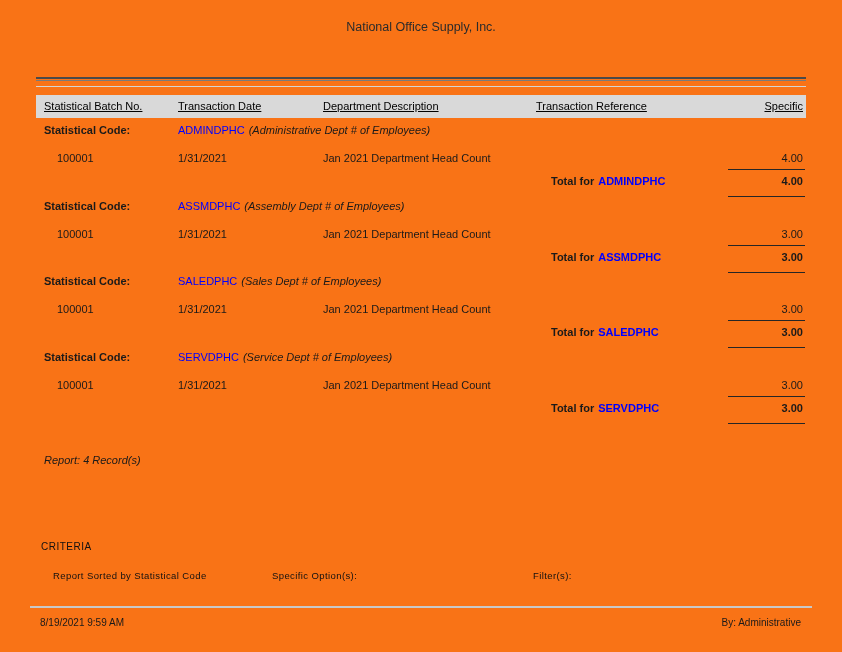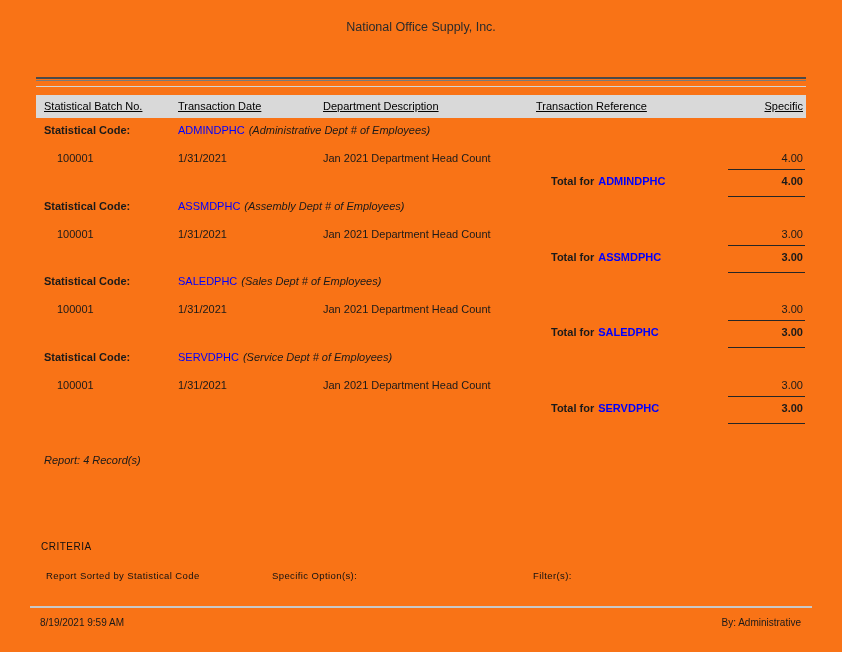"Report Sorted by Statistical Code" .criteria-sorted { left: 34px -> 41px }
